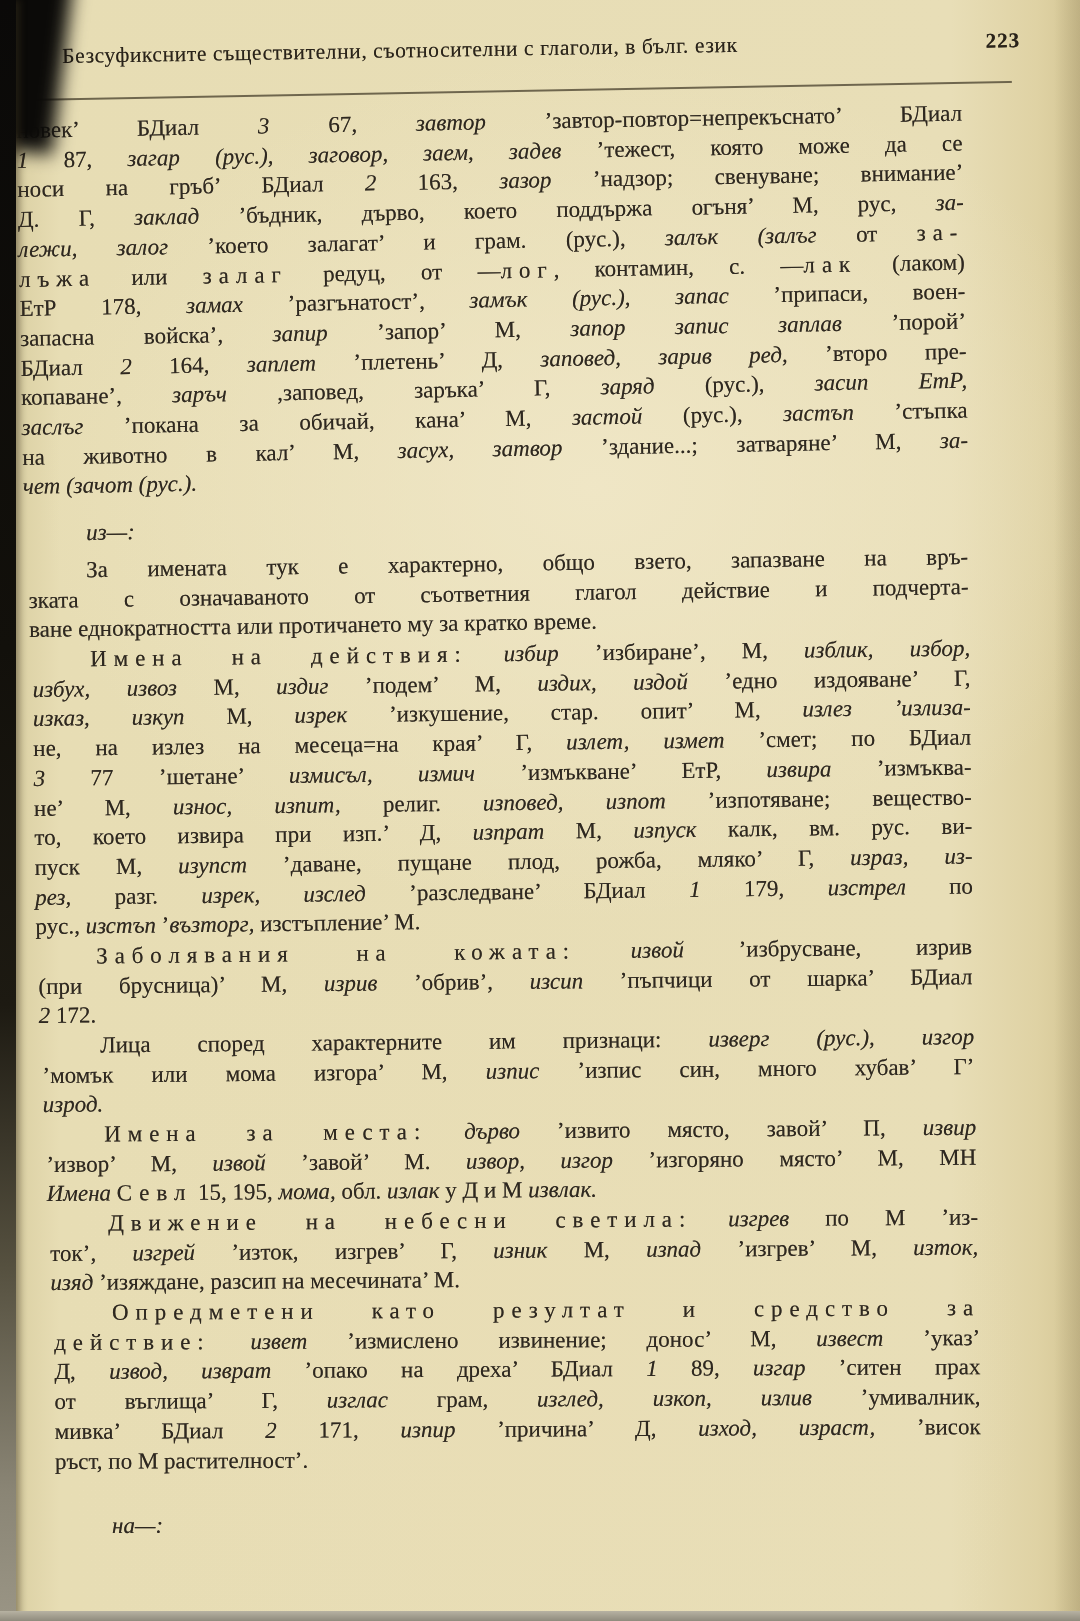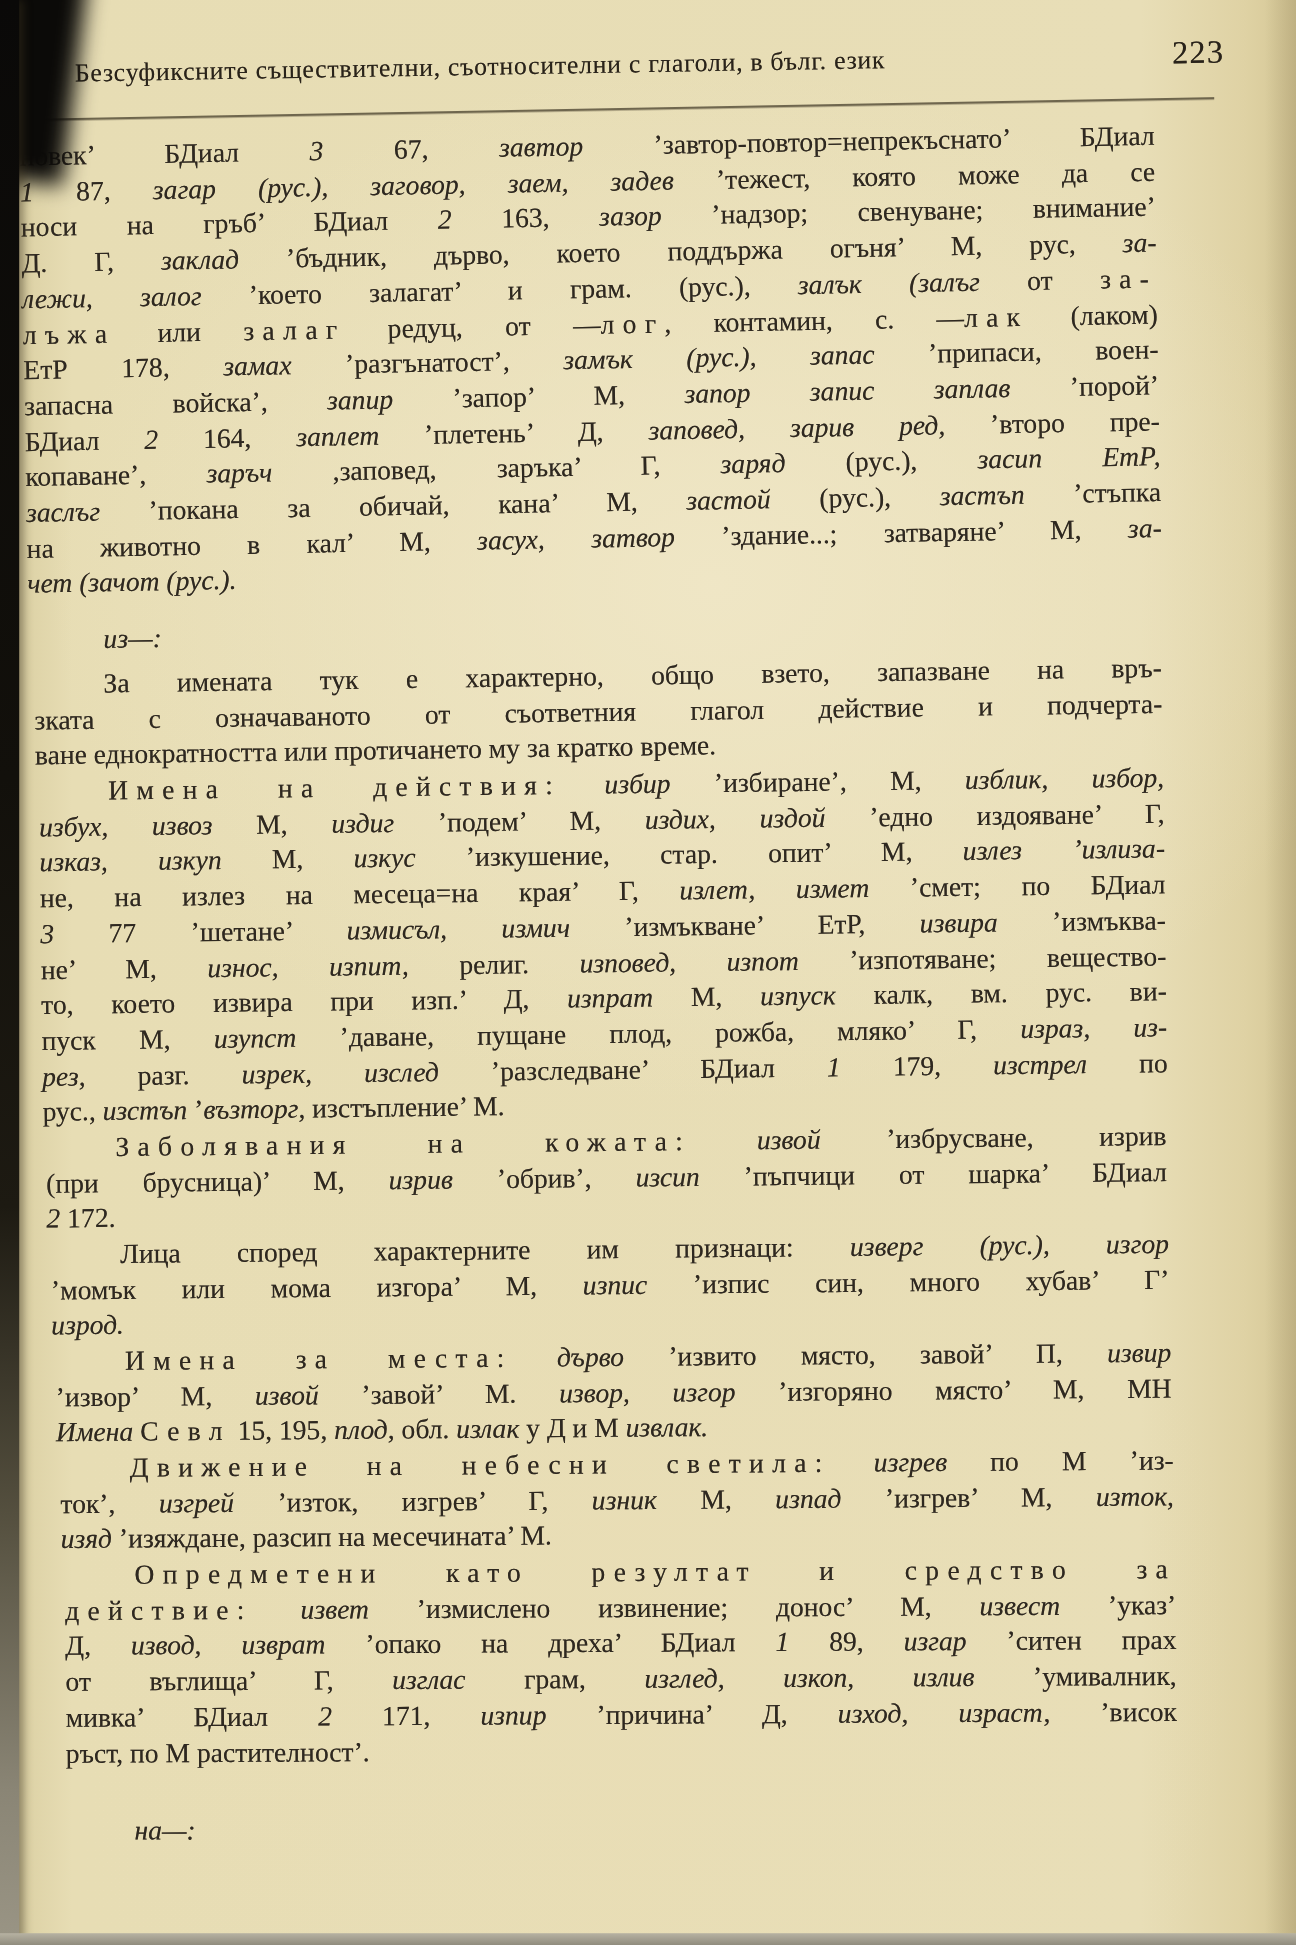"223" #header .pagenum { font-size: 27px -> 21px; font-weight: normal -> bold }
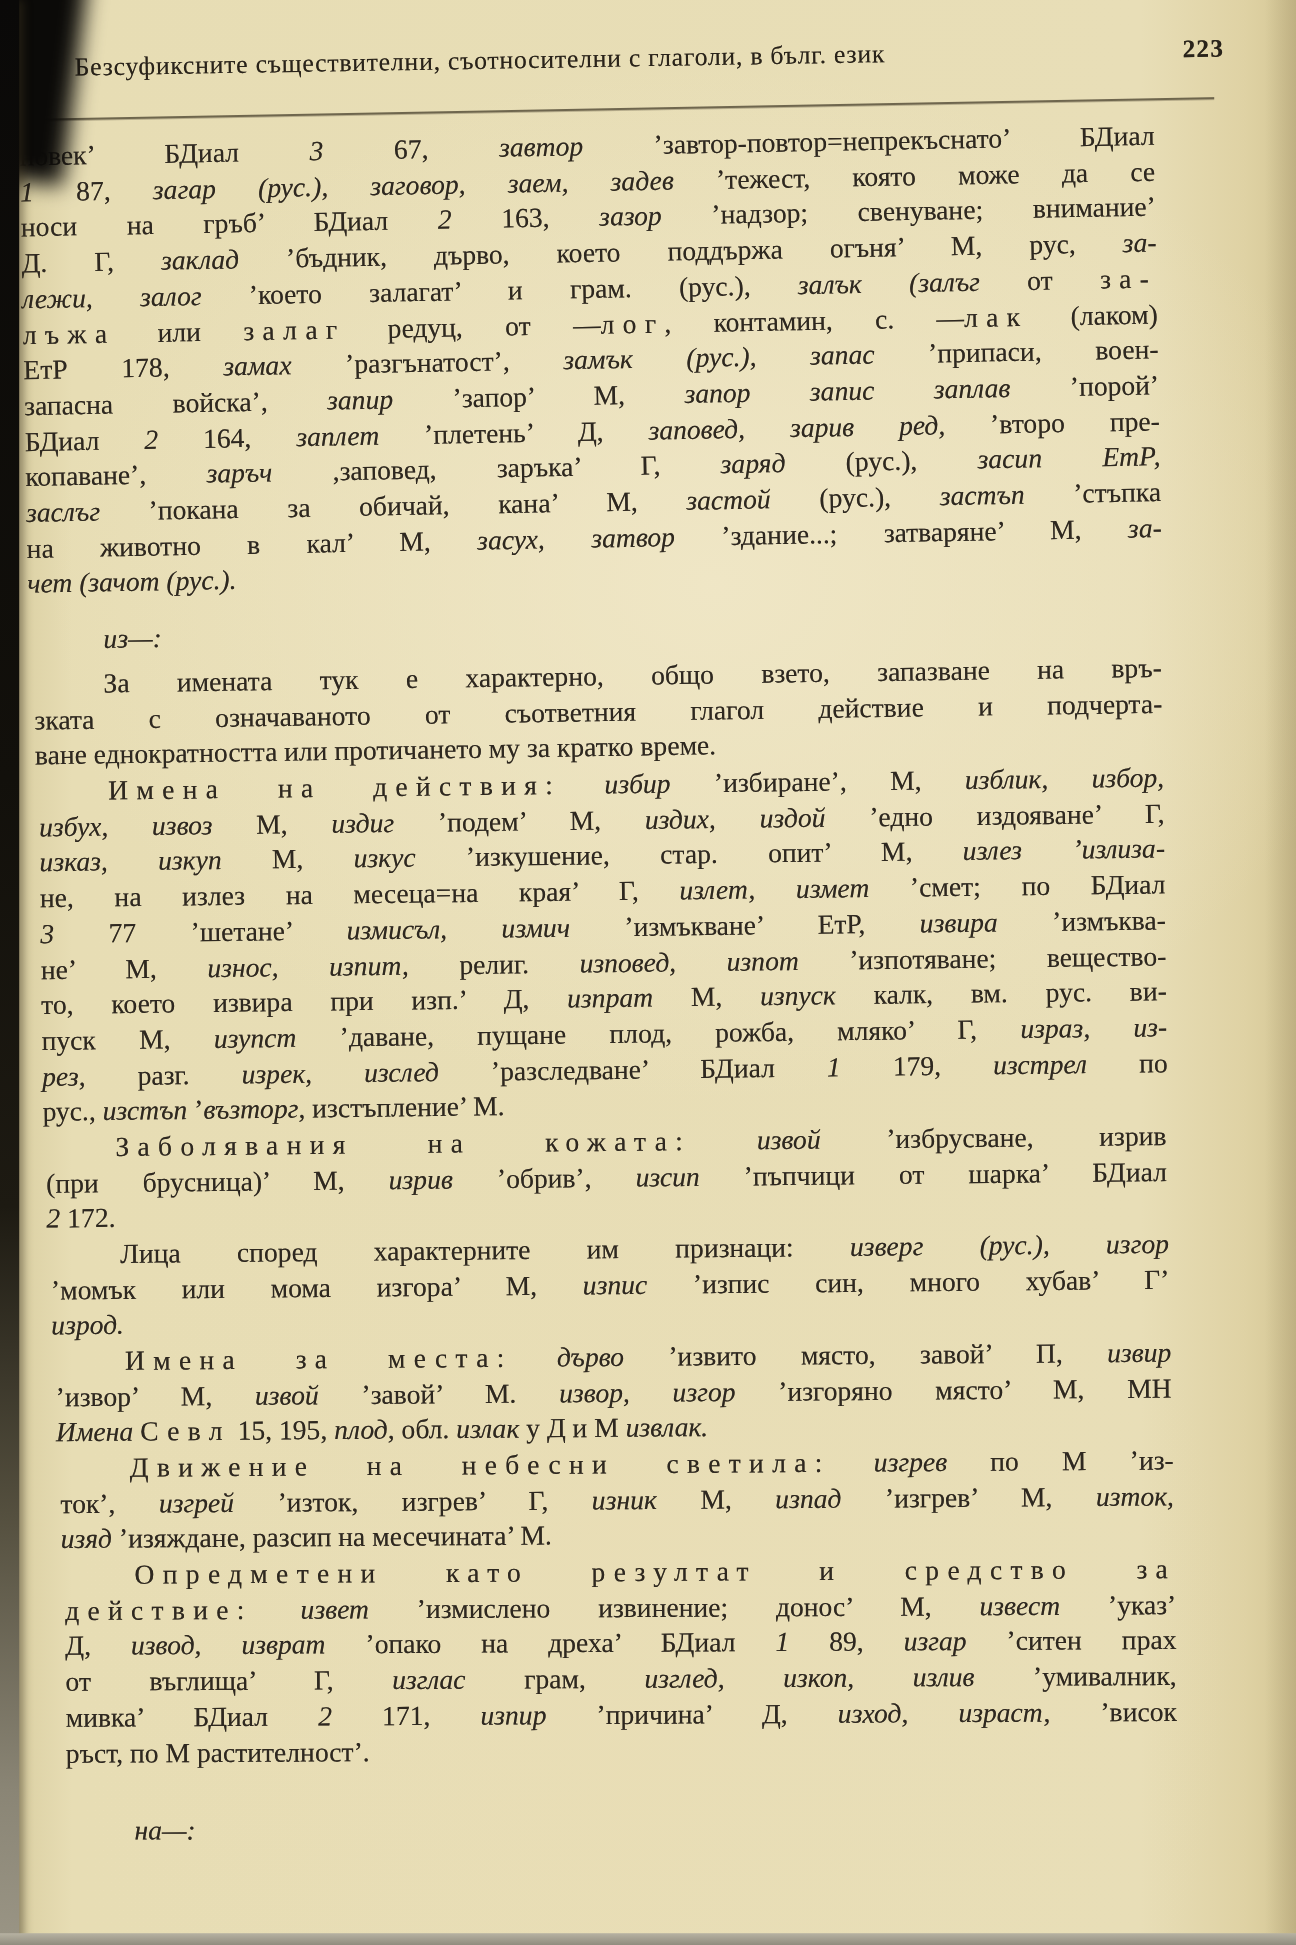"изкус" span.run { text: изкус -> изрек }
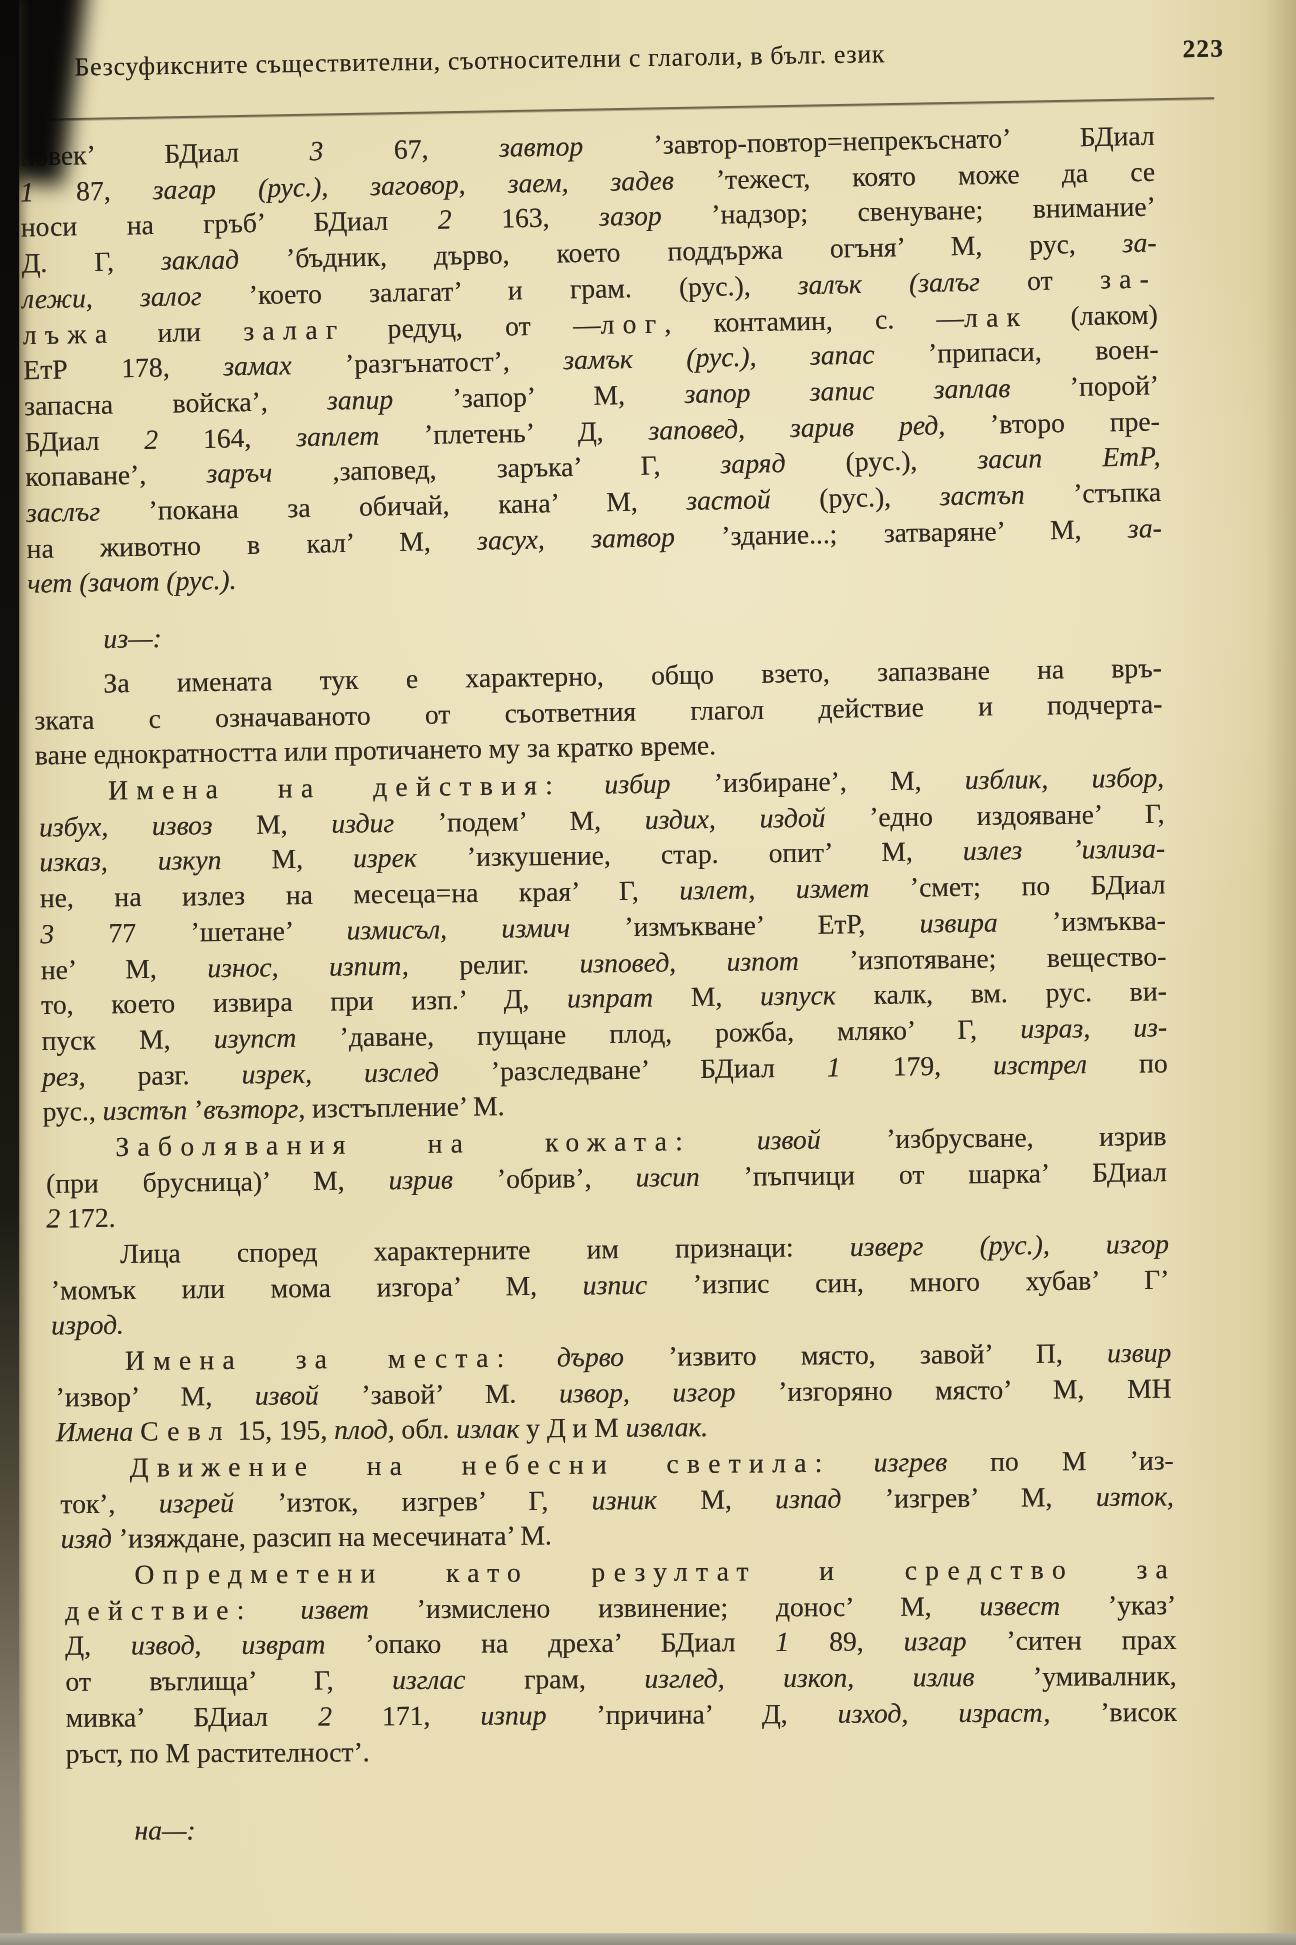"плод," span.run { text: плод -> мома }
